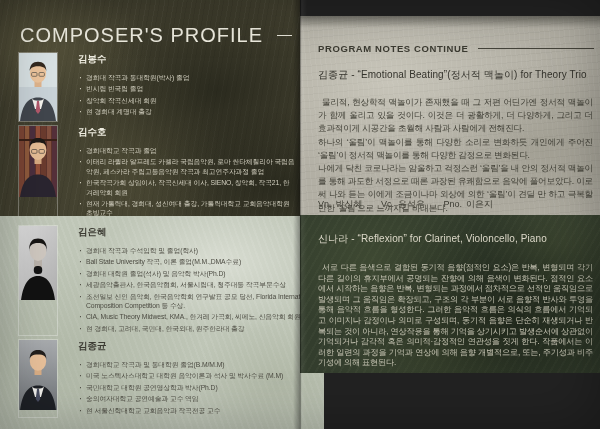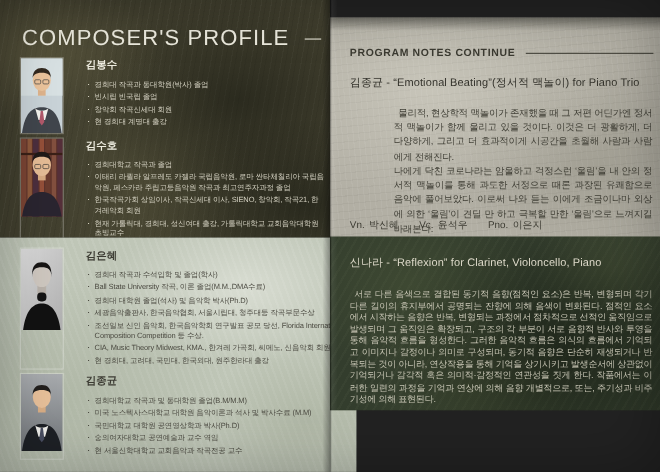"김종균 - “Emotional Beating”(정서적 맥놀이)" div.sec-title { text: Piano -> Theory }
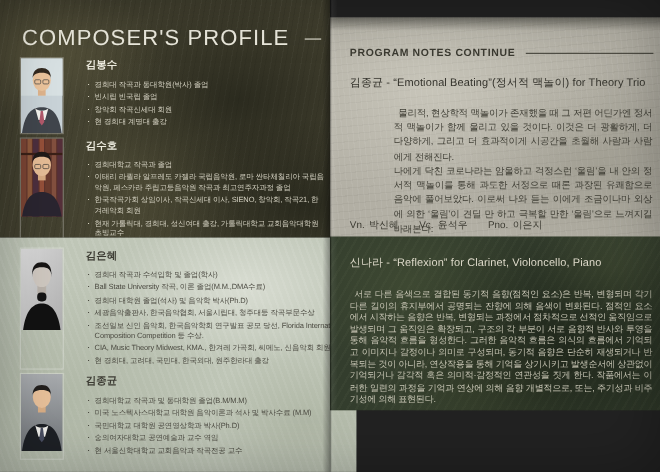"물리적, 현상학적 맥놀이가 존재했을 때" .sec1 .sec-body { margin-left: 40px -> none }
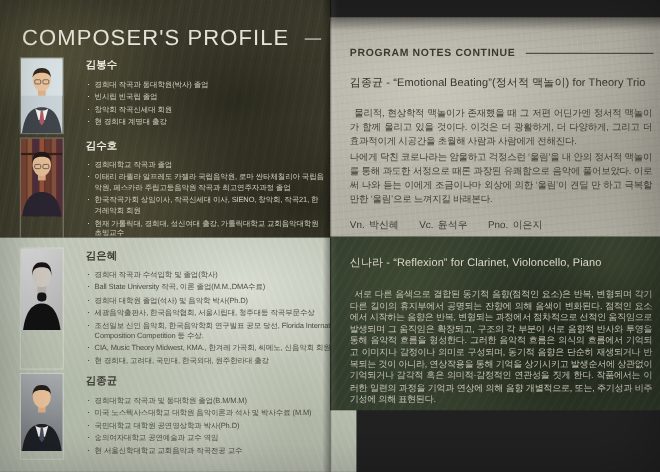"하나의 ‘울림’이 맥놀이를 통해 다양한" p { html: none -> <p>하나의 ‘울림’이 맥놀이를 통해 다양한 소리로 변화하듯 개인에게 주어진 ‘울림’이 정서적 맥놀이를 통해 다양한 감정으로 변화된다.</p> }
